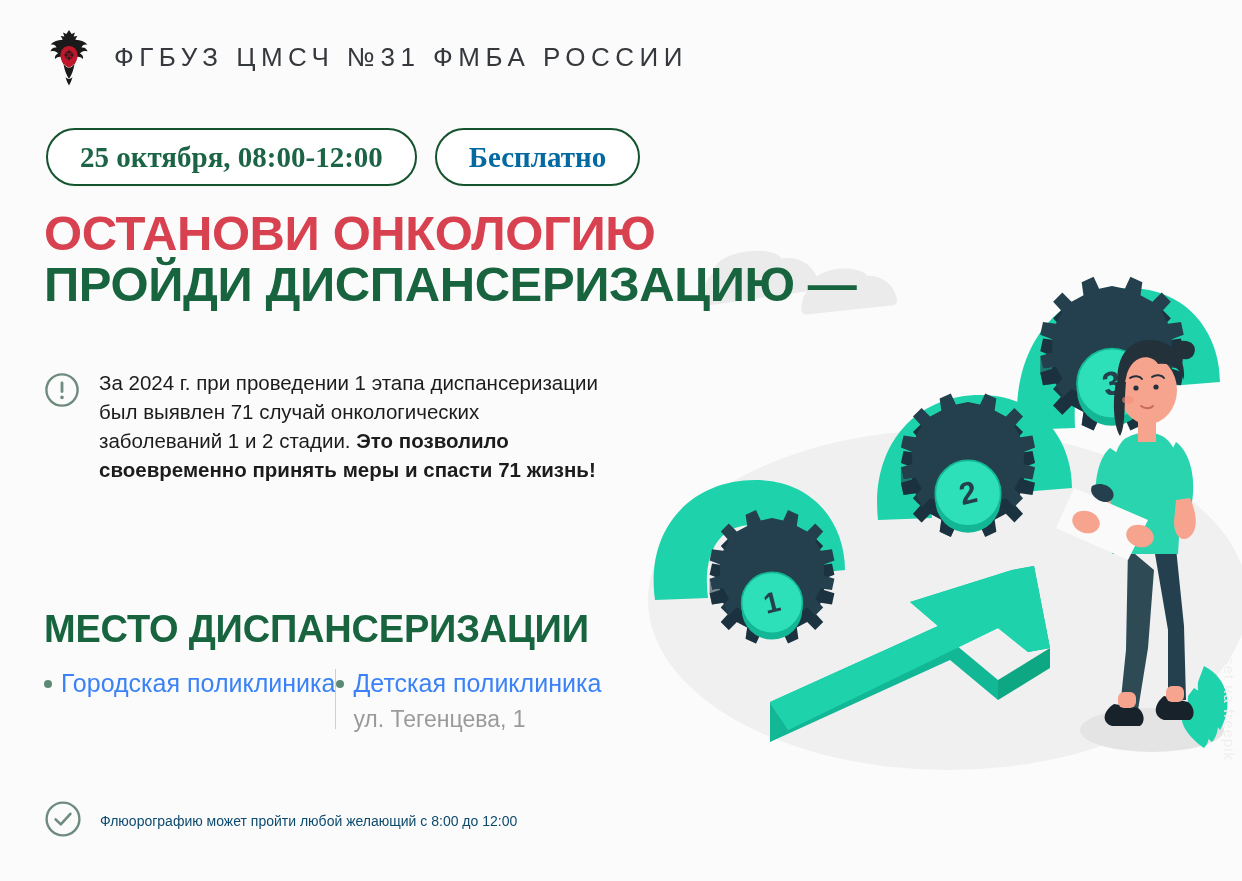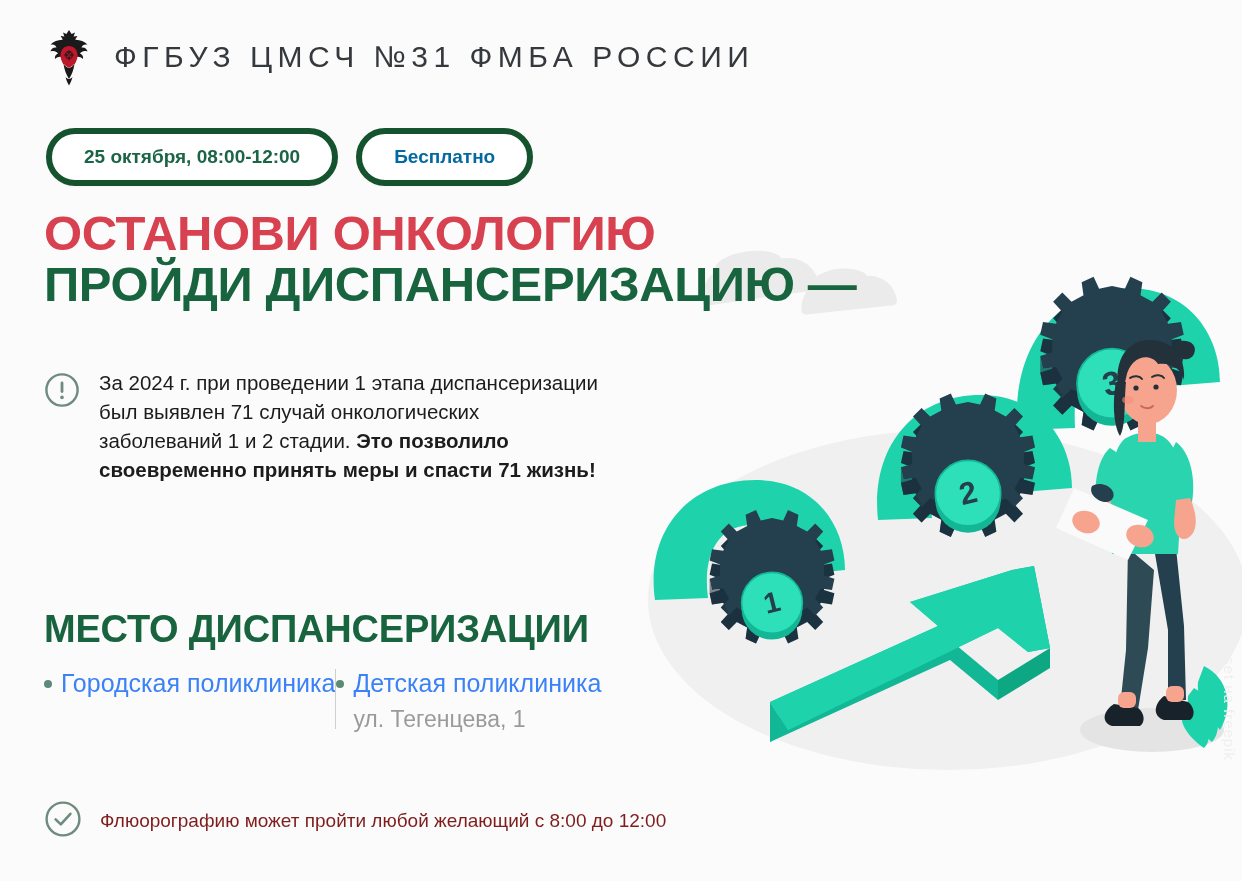"ФГБУЗ ЦМСЧ №31 ФМБА РОССИИ" .org-title { font-size: 30px -> 26px }
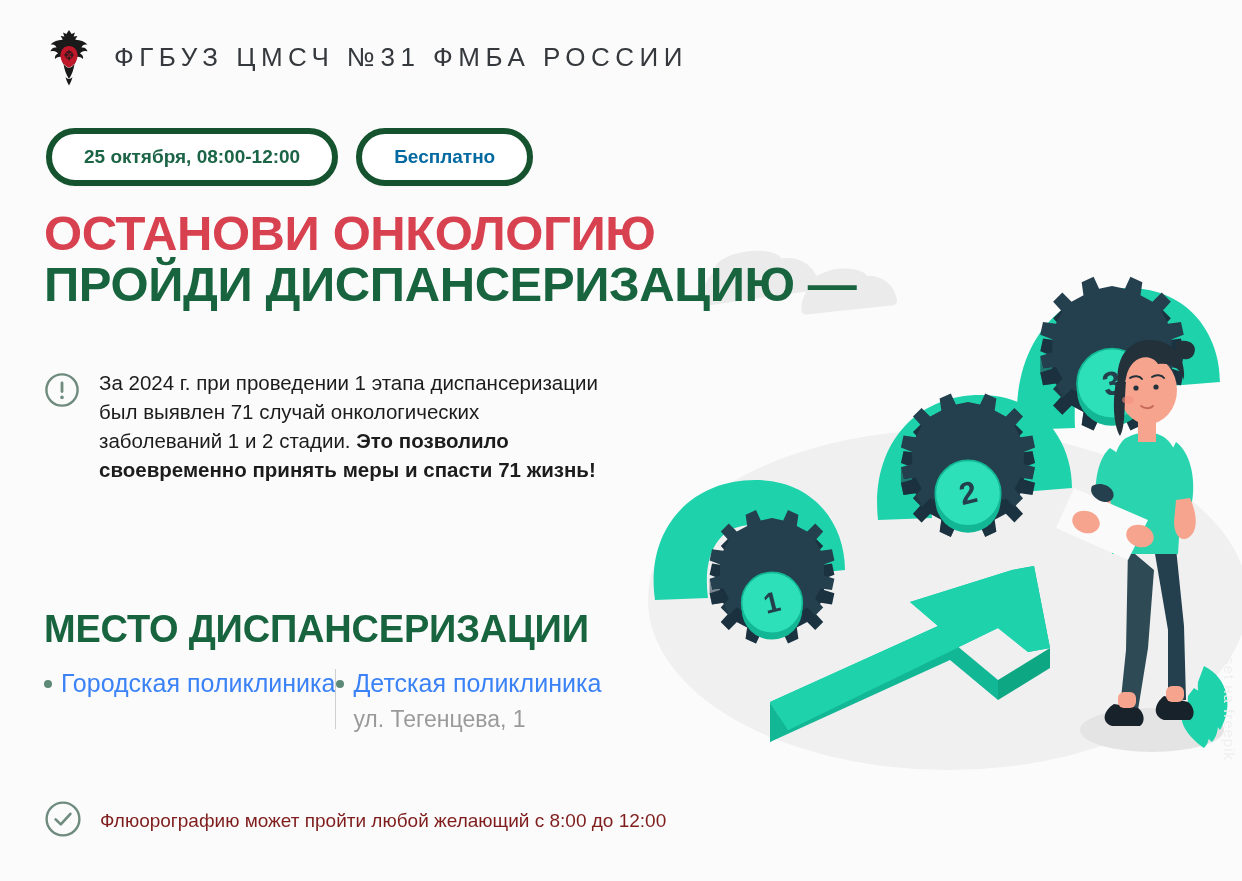"25 октября, 08:00-12:00" .badge { border: 6px solid #14532d -> 2px solid #14532d; font-family: none -> Liberation Serif, serif; font-size: 19px -> 29px }
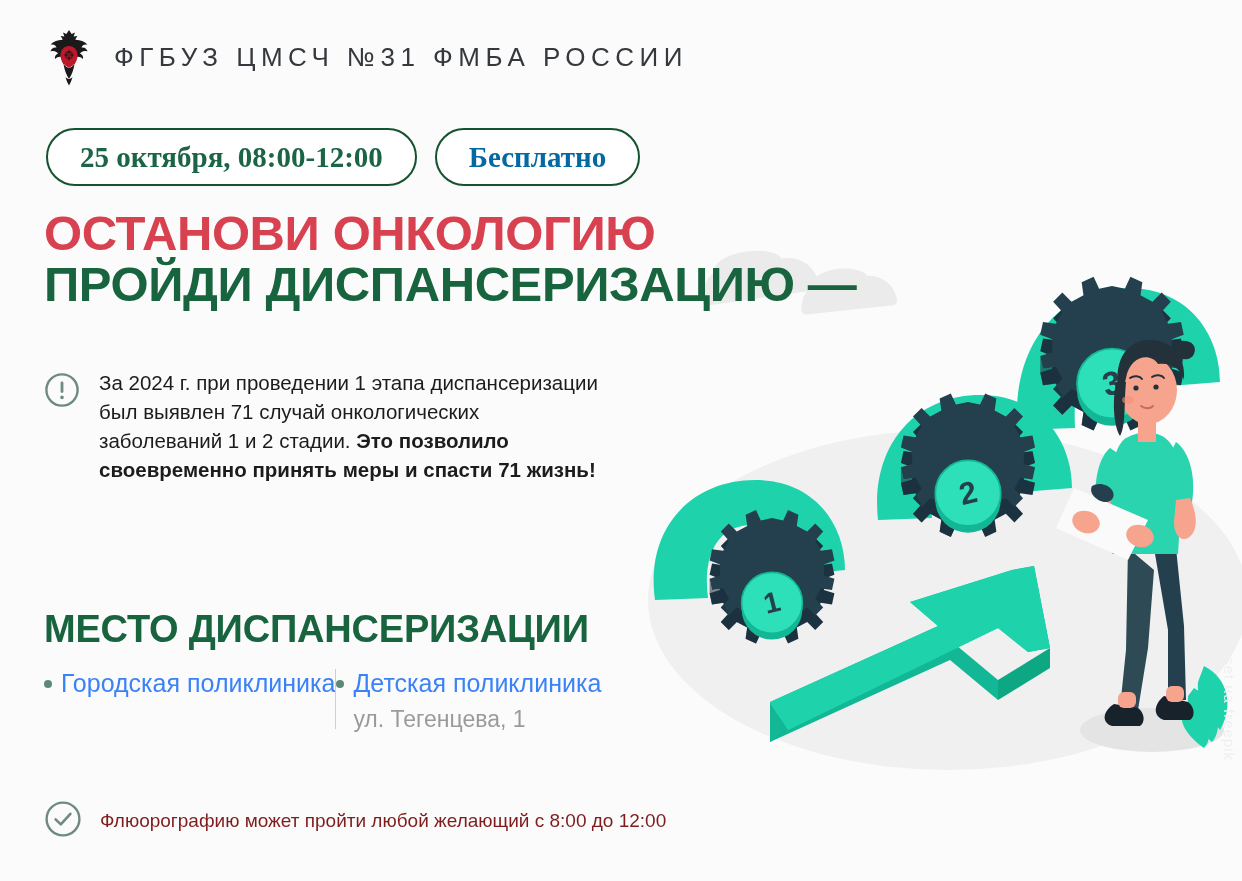"Флюорографию может пройти любой желающий" .footer-text { color: #7f1d1d -> #0c4a6e; font-size: 19px -> 14px }
